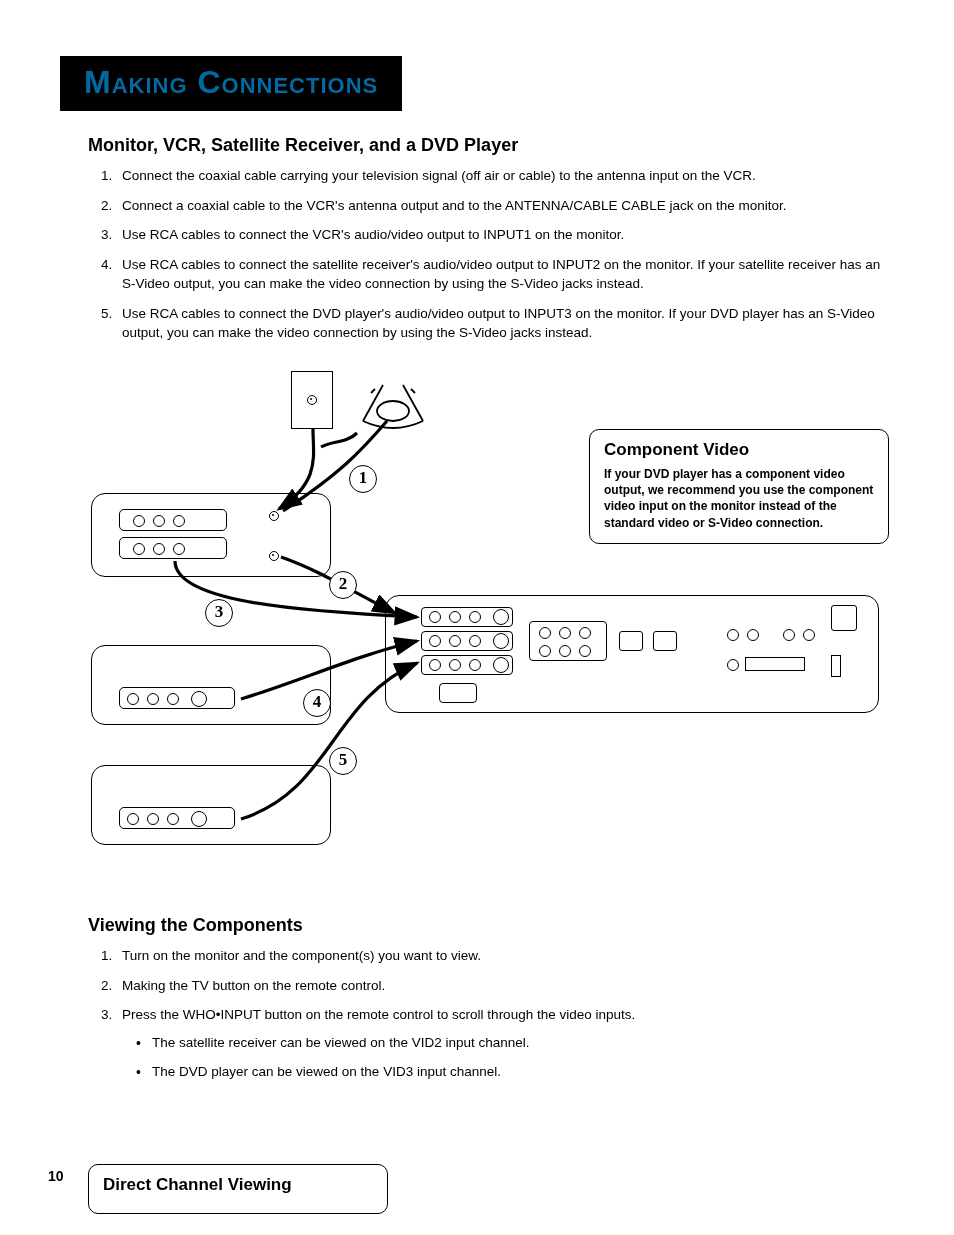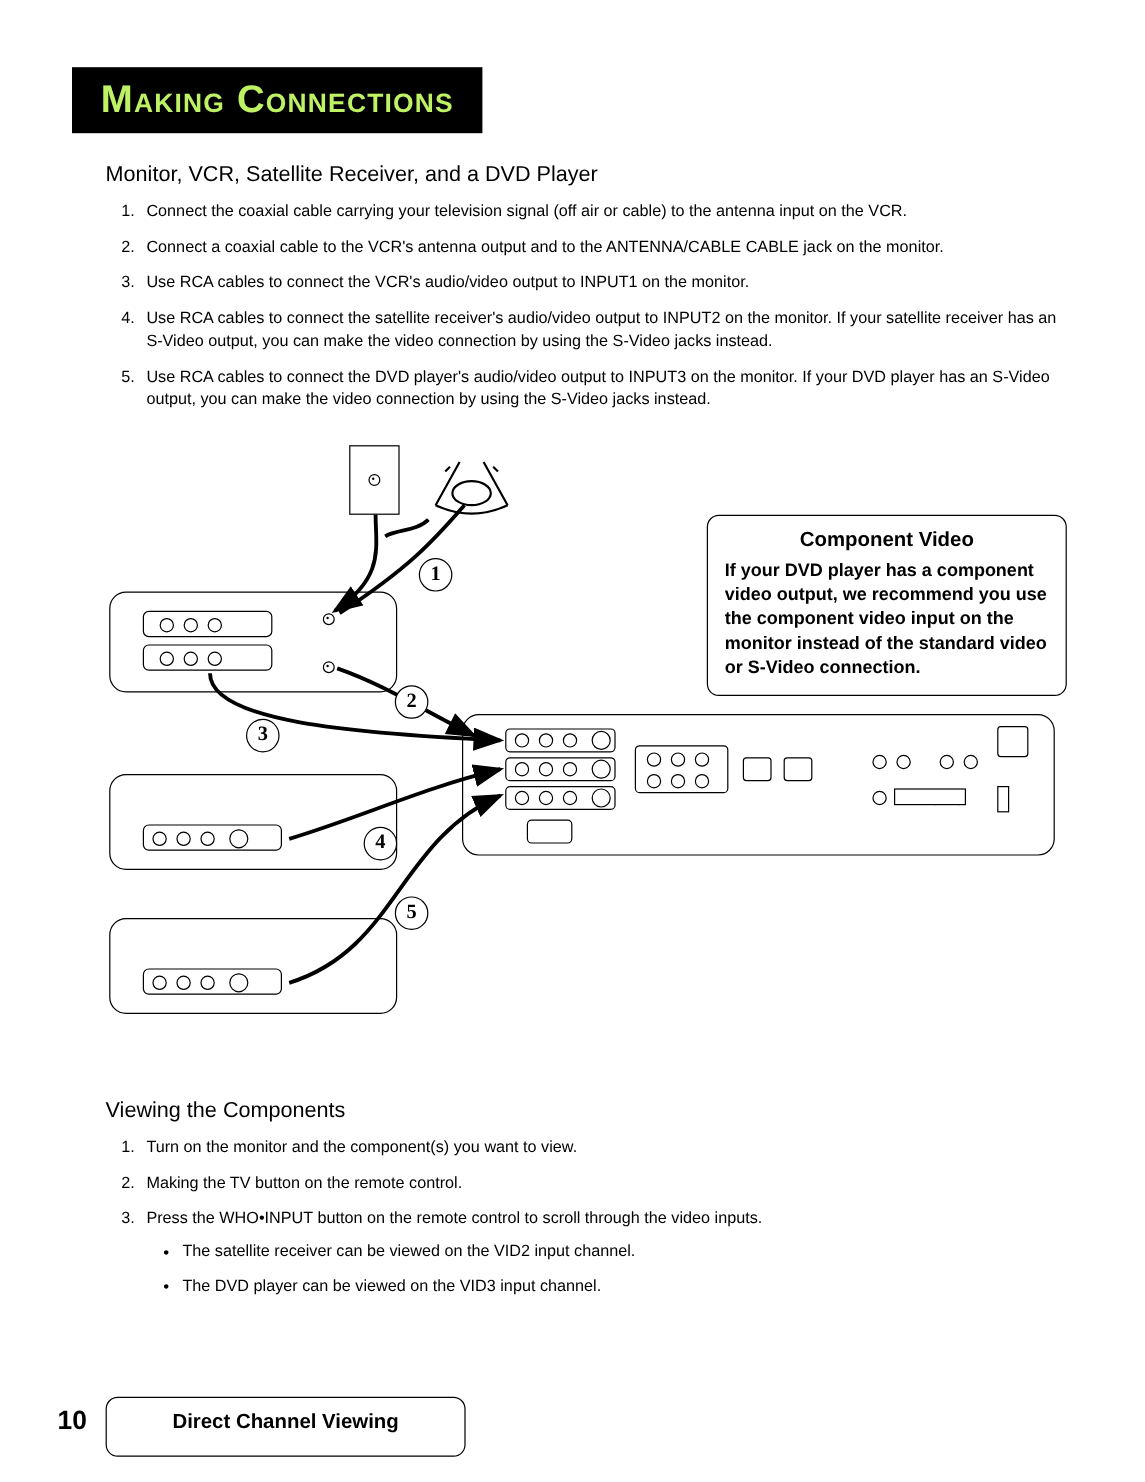"Making Connections" .header-banner { color: #bef264 -> #0369a1 }
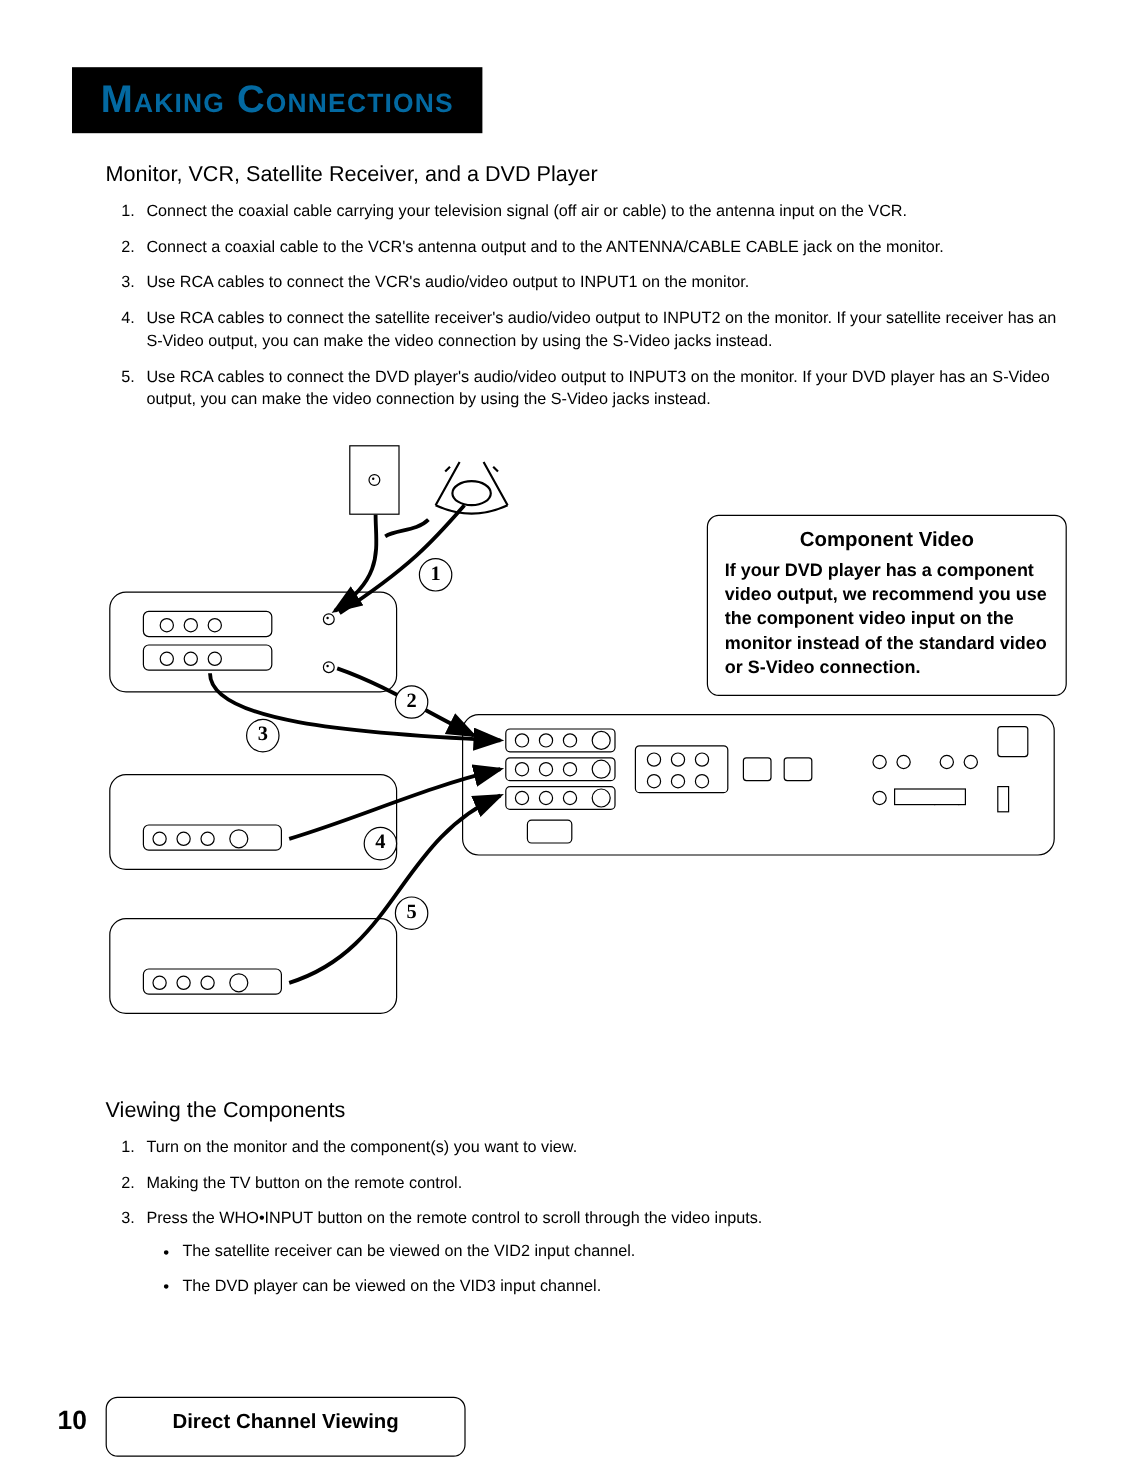"Monitor, VCR, Satellite Receiver, and" .h2 { font-weight: 400 -> 700 }
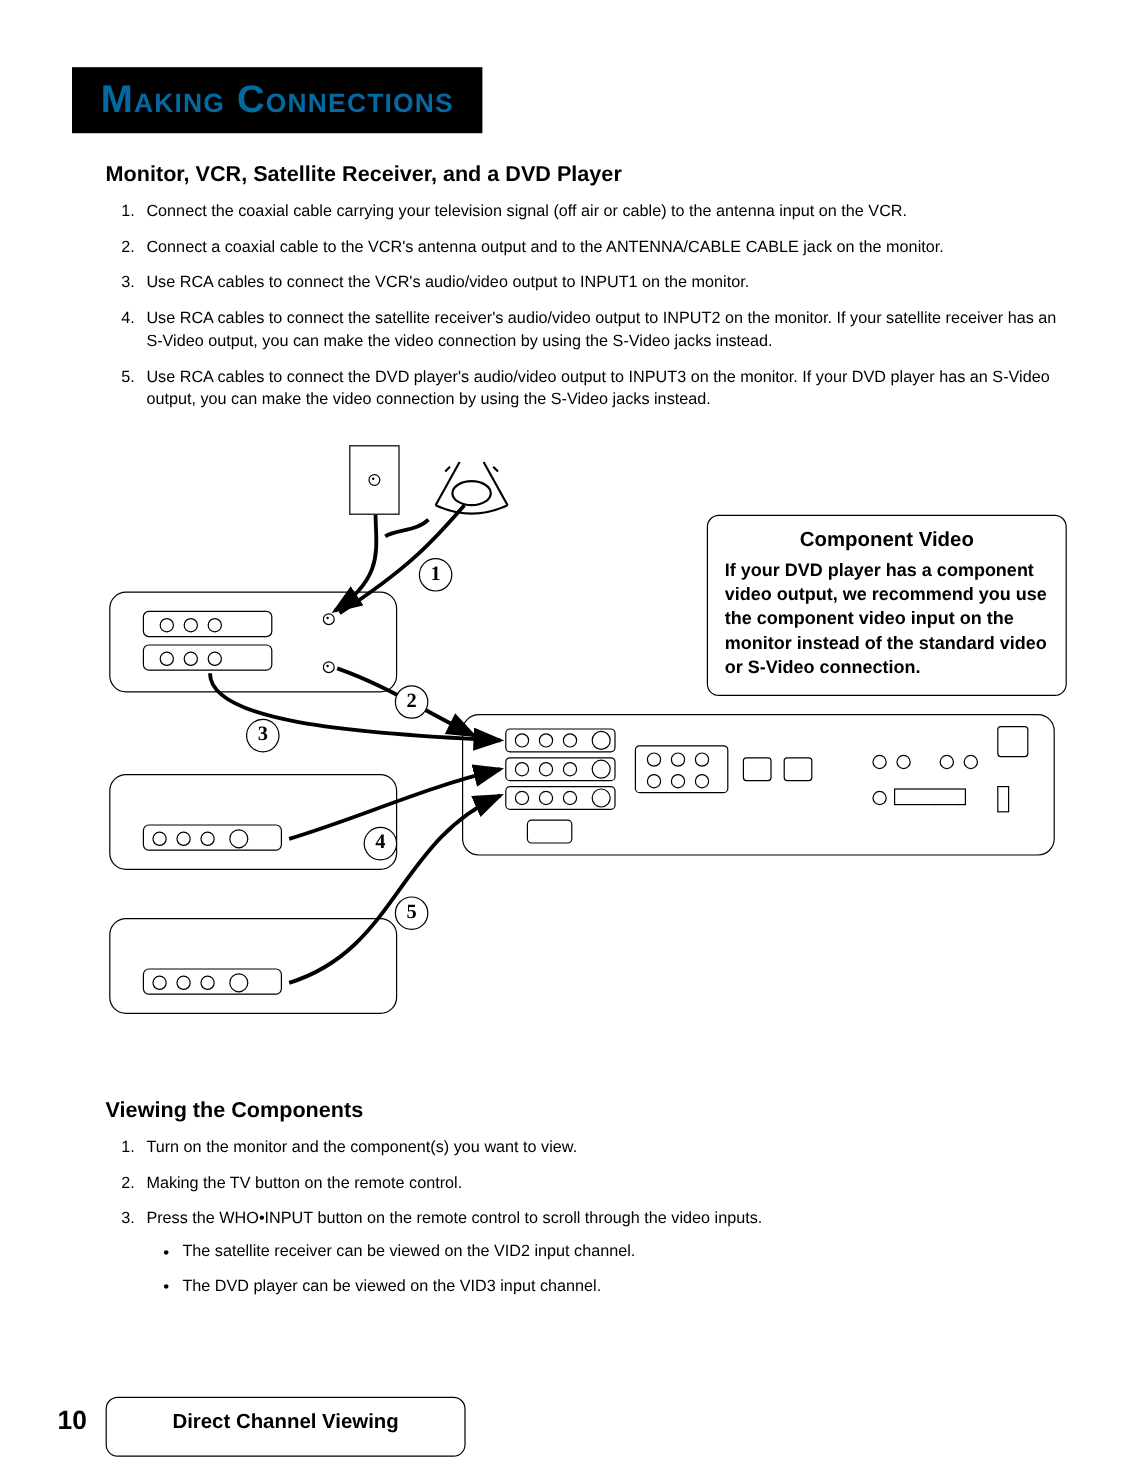"Component Video" .callout .ct { text-align: center -> none }
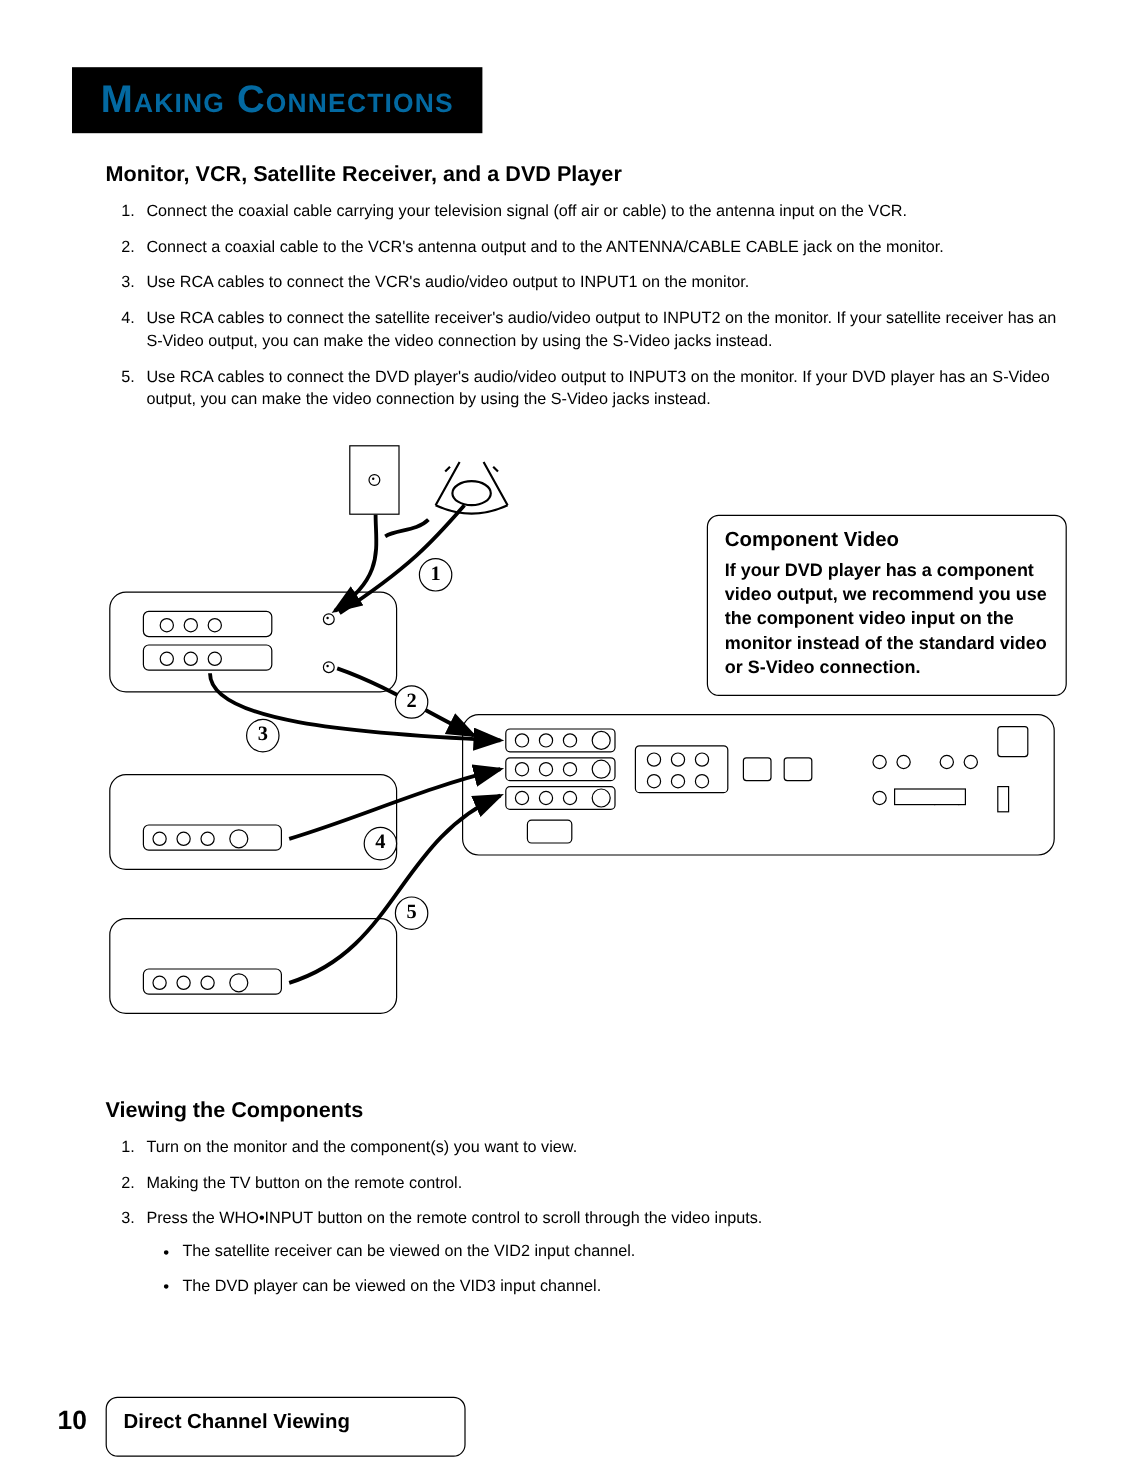"If your DVD player has" .callout .cb { font-size: 15px -> 12px }
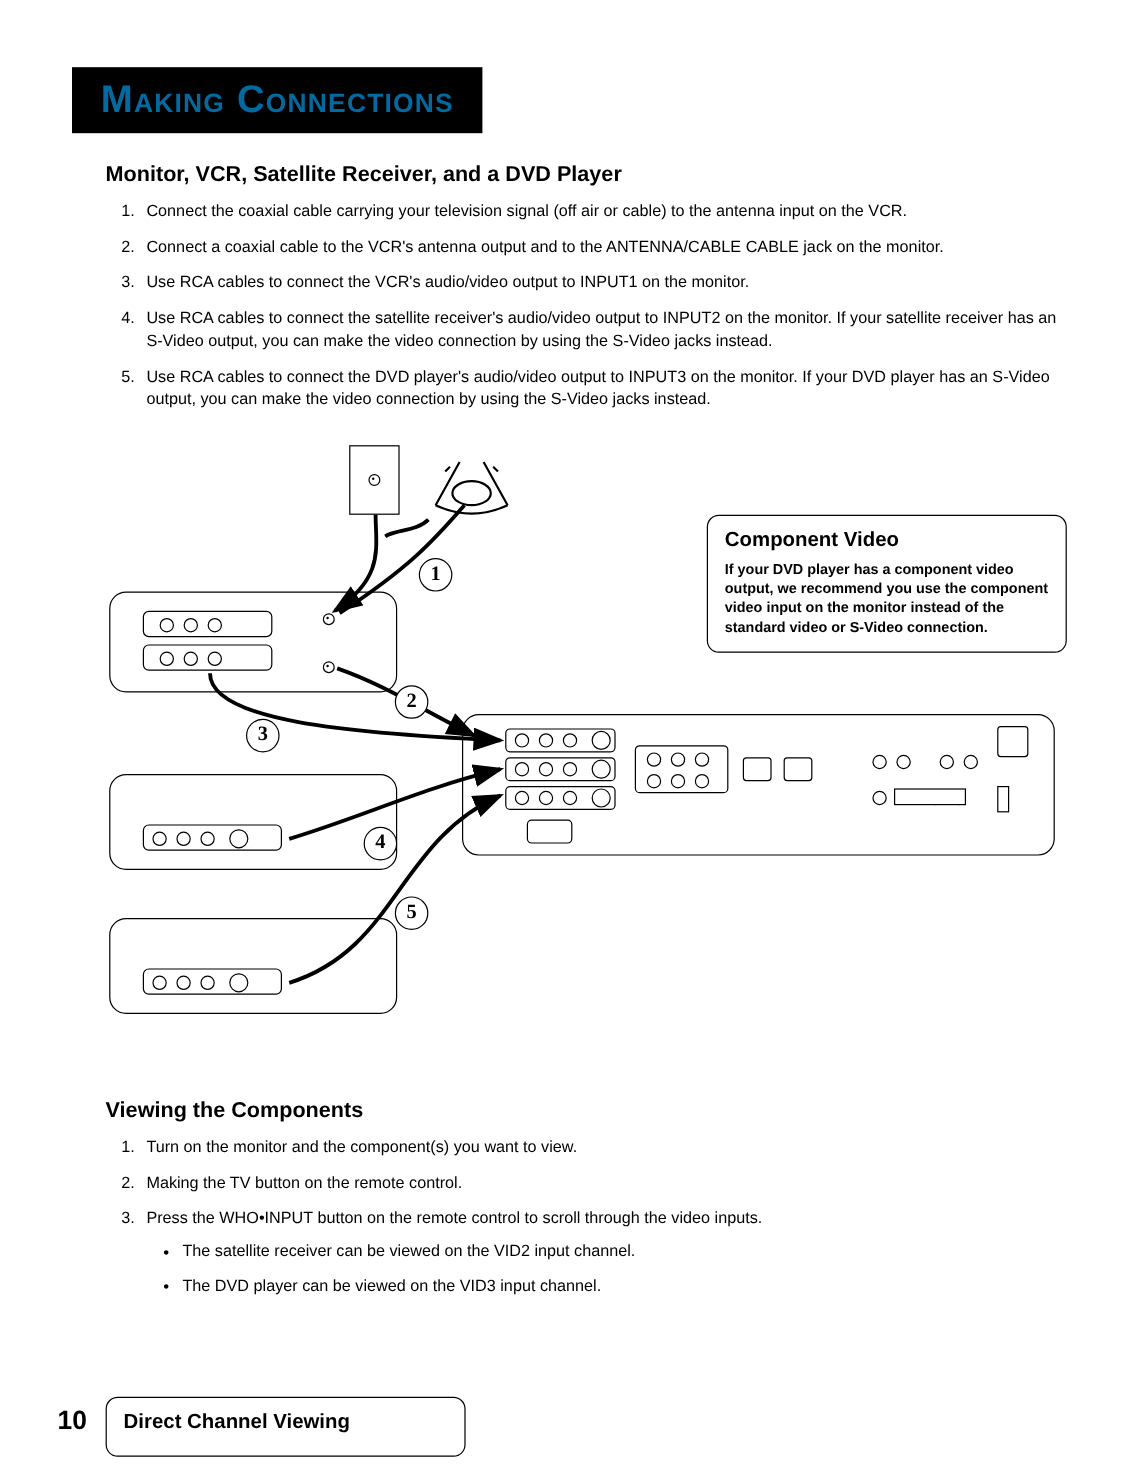"10" .pagenum { bottom: 38px -> 51px; font-size: 22px -> 14px }
